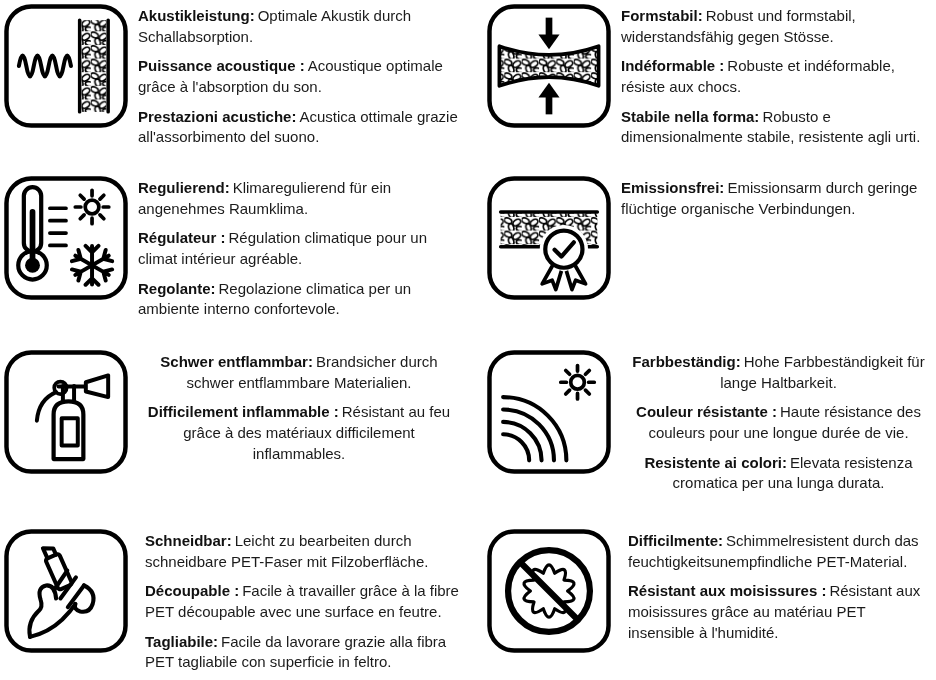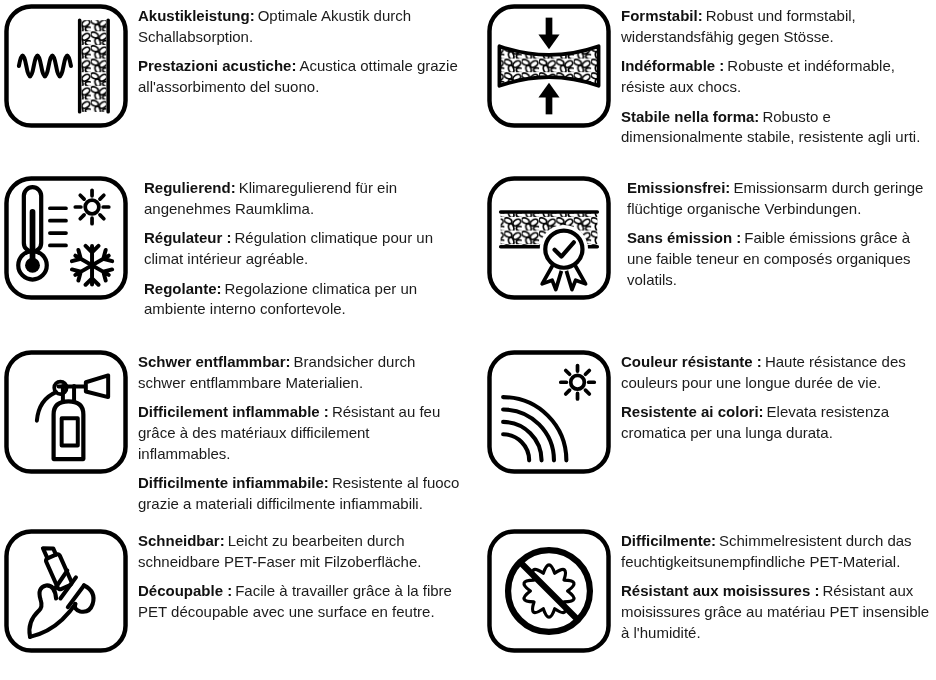"Puissance acoustique : Acoustique" p { html: none -> <p><b>Puissance acoustique :</b><span>Acoustique optimale grâce à l'absorption du son.</span></p> }
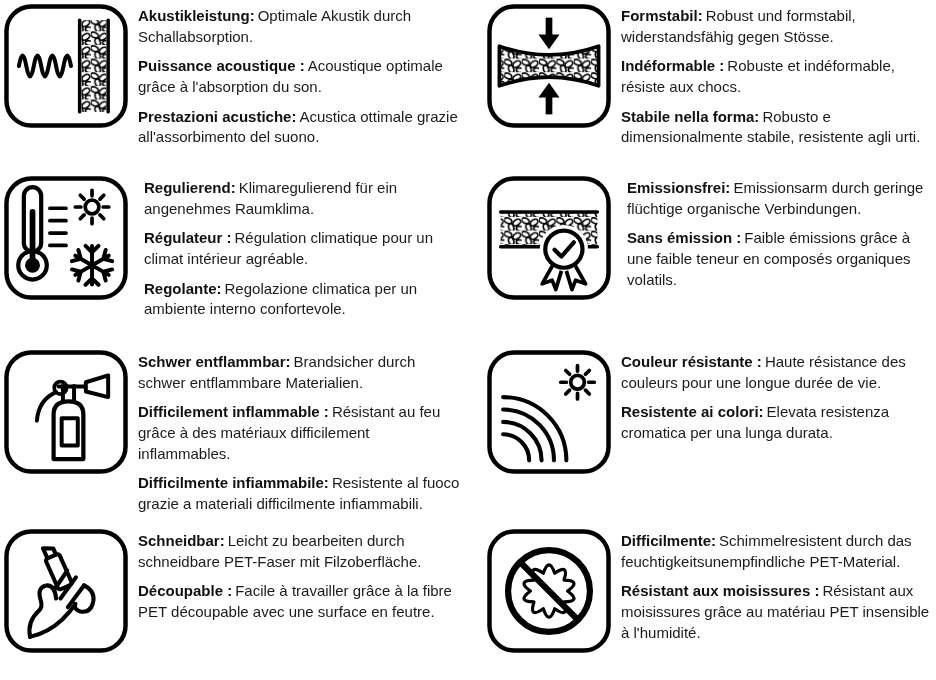"Regulierend: Klimaregulierend für ein" .tile:nth-child(3),.tile:nth-child(4) { gap: 6px -> none }
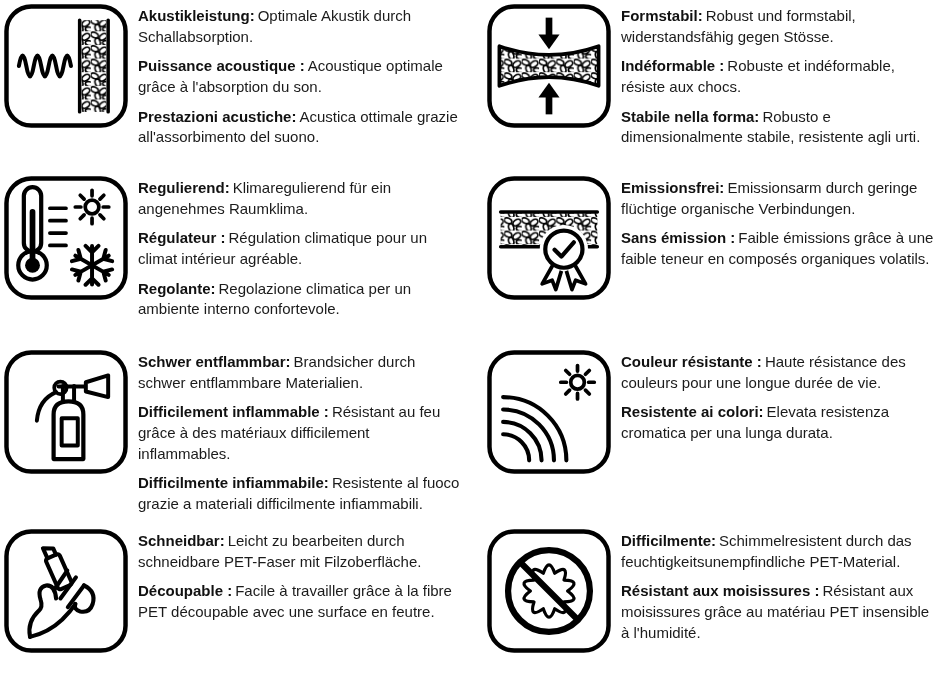"Sans émission : Faible émissions" p { html: <p><b>Sans émission :</b><span>Faible émissions grâce à une faible teneur en composés organiques volatils.</span></p> -> none }
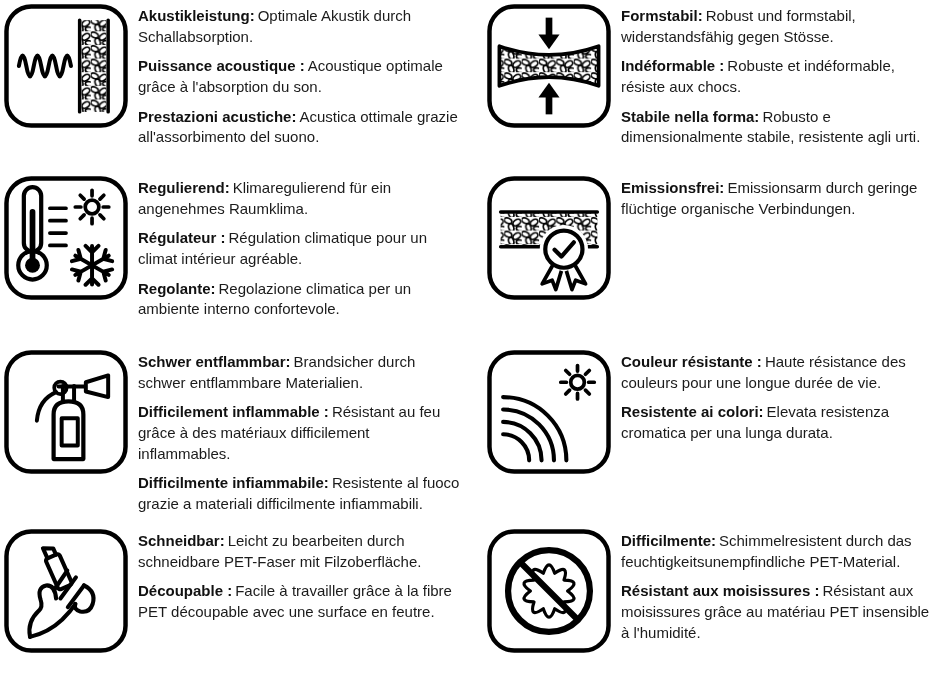"Schwer entflammbar: Brandsicher durch" .tile:nth-child(5),.tile:nth-child(6) { text-align: none -> center }
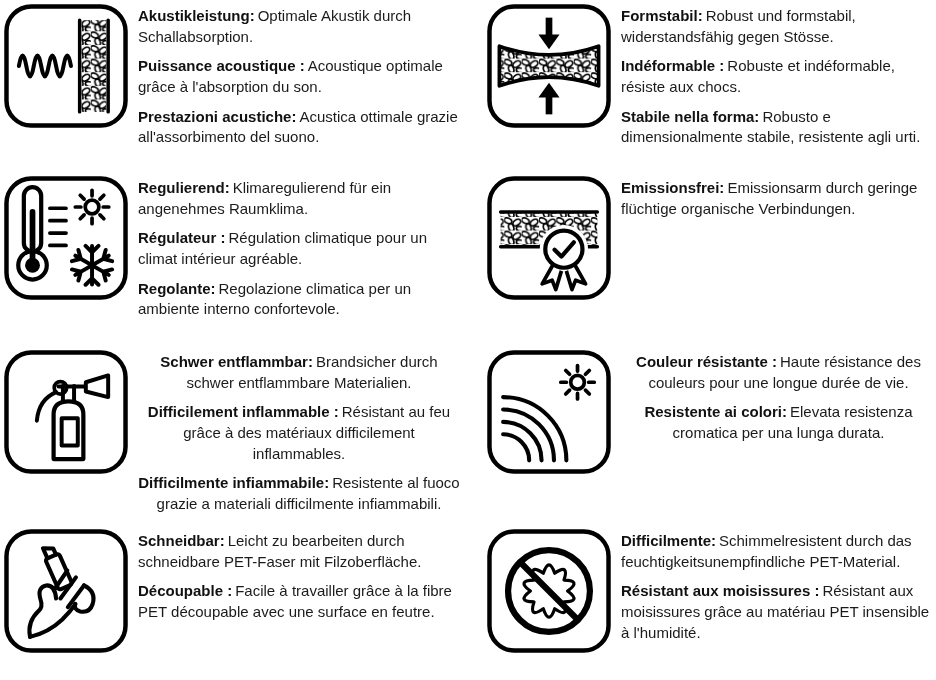"Farbbeständig: Hohe Farbbeständigkeit" p { html: none -> <p><b>Farbbeständig:</b><span>Hohe Farbbeständigkeit für lange Haltbarkeit.</span></p> }
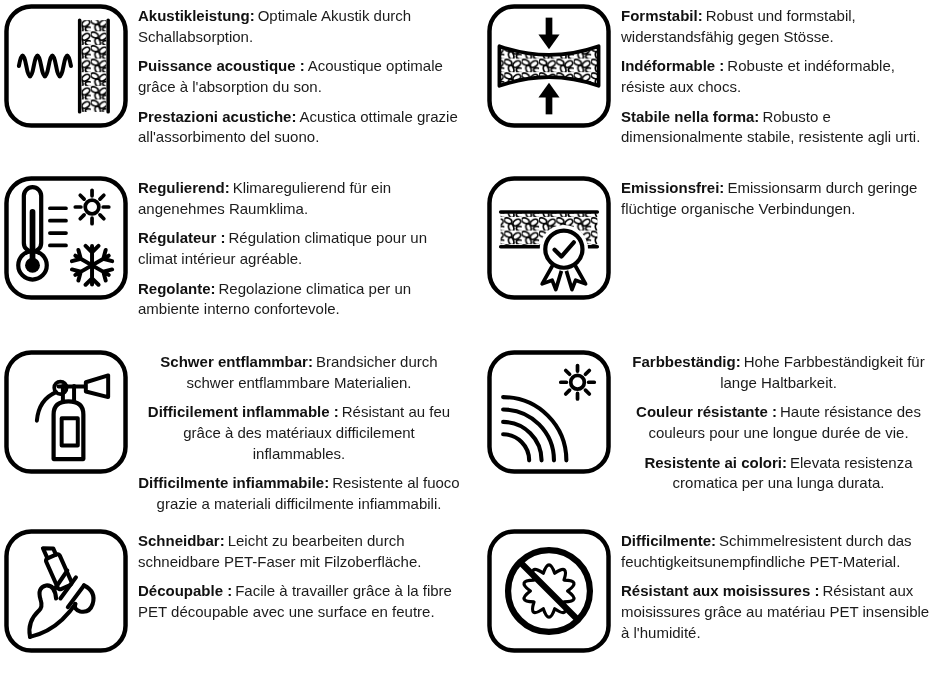"Difficilmente infiammabile: Resistente" p { html: <p><b>Difficilmente infiammabile:</b><span>Resistente al fuoco grazie a materiali difficilmente infiammabili.</span></p> -> none }
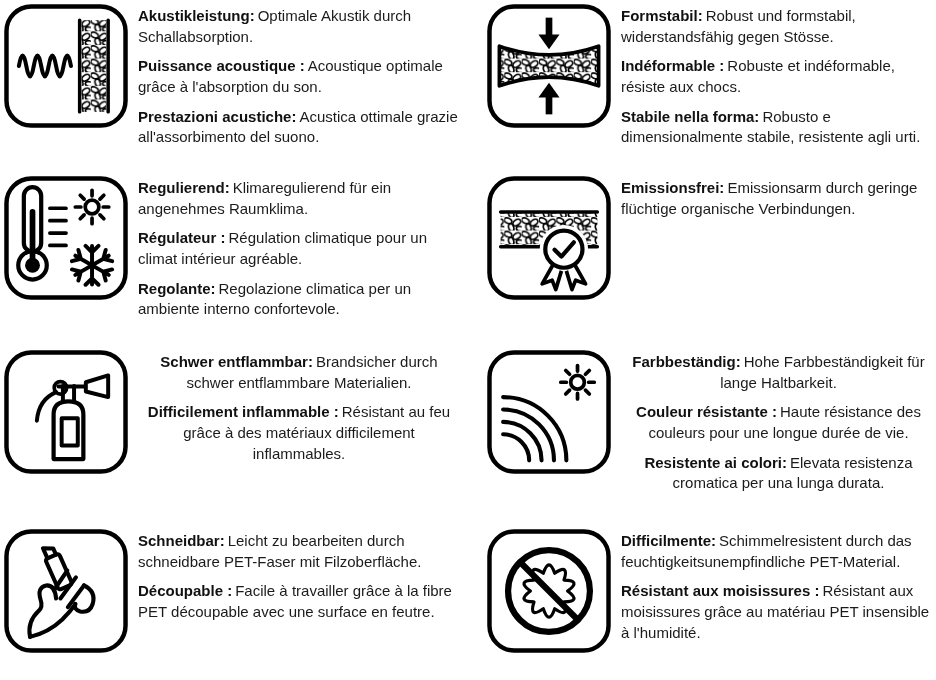"Schneidbar: Leicht zu bearbeiten durch" .tile:nth-child(7),.tile:nth-child(8) { gap: none -> 7px }
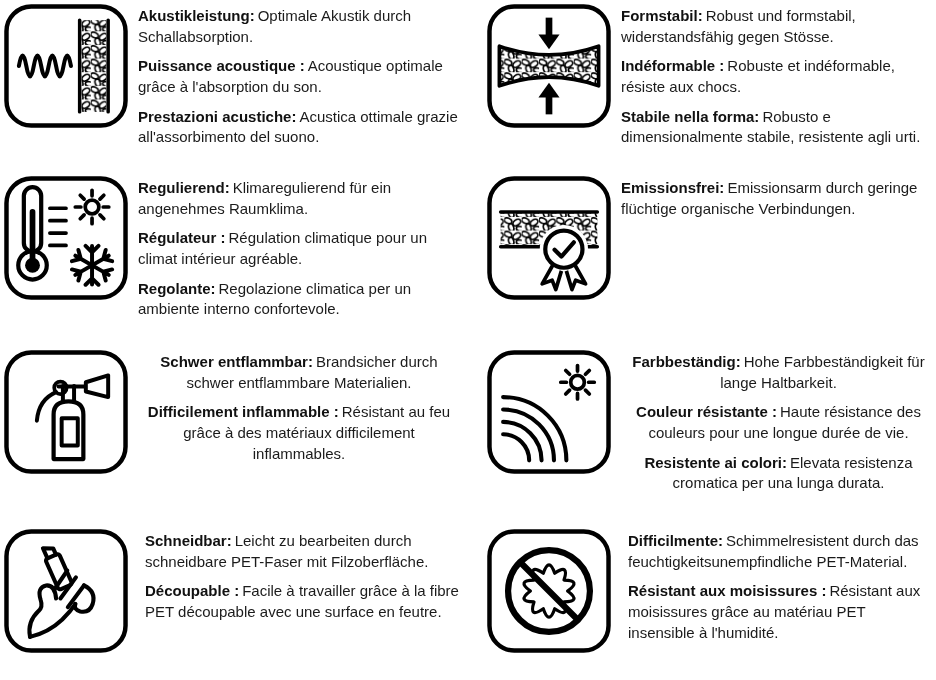"Tagliabile: Facile da lavorare grazie" p { html: none -> <p><b>Tagliabile:</b><span>Facile da lavorare grazie alla fibra PET tagliabile con superficie in feltro.</span></p> }
